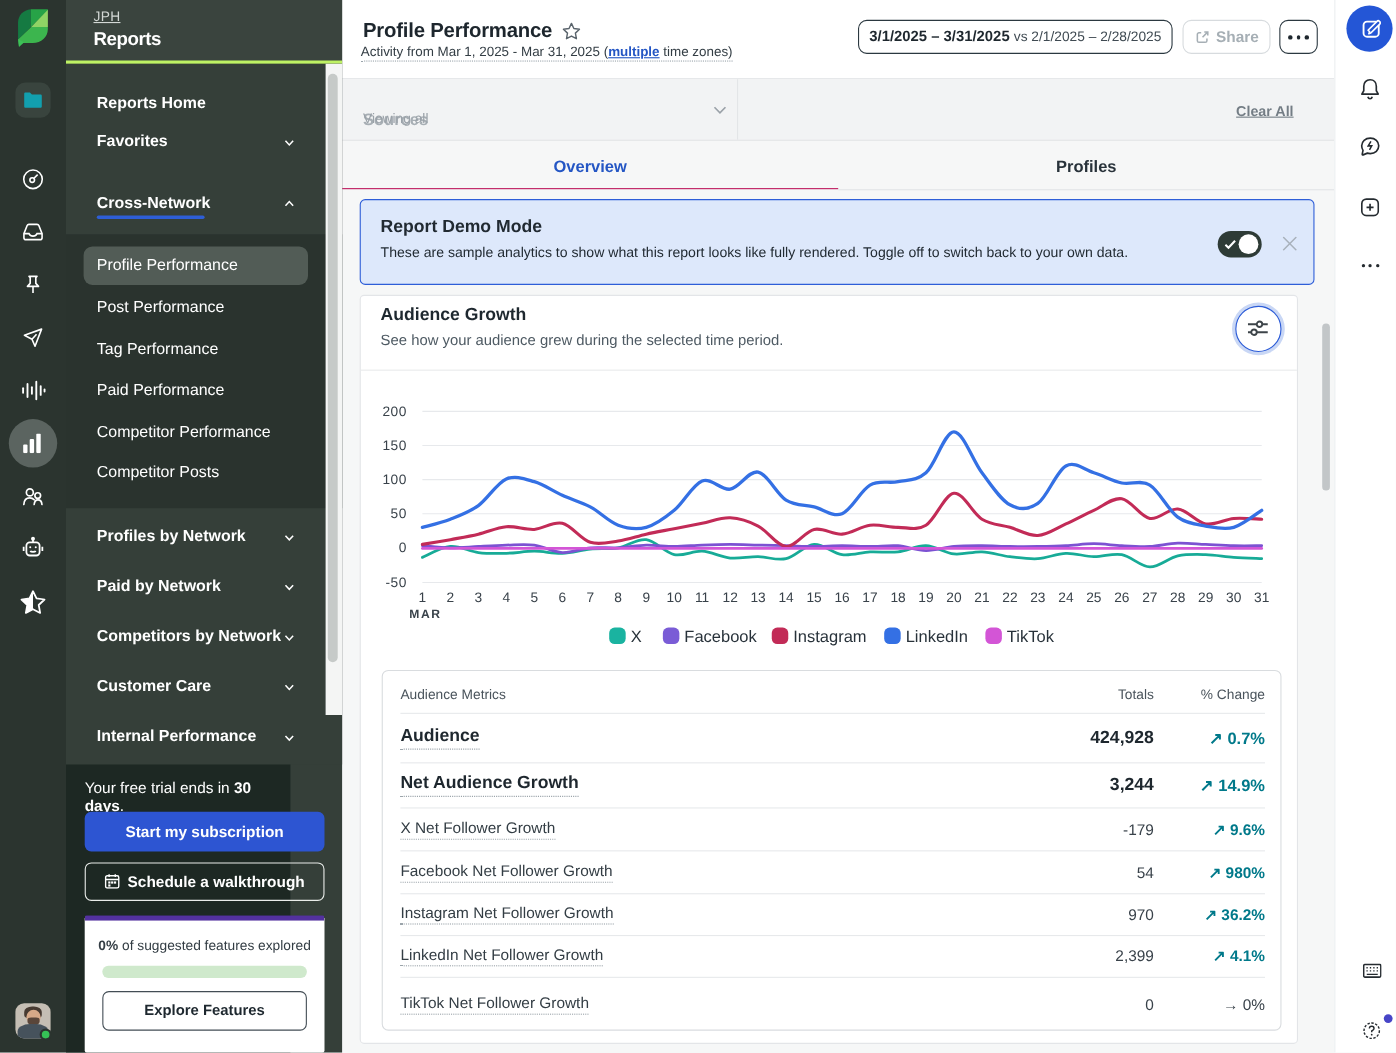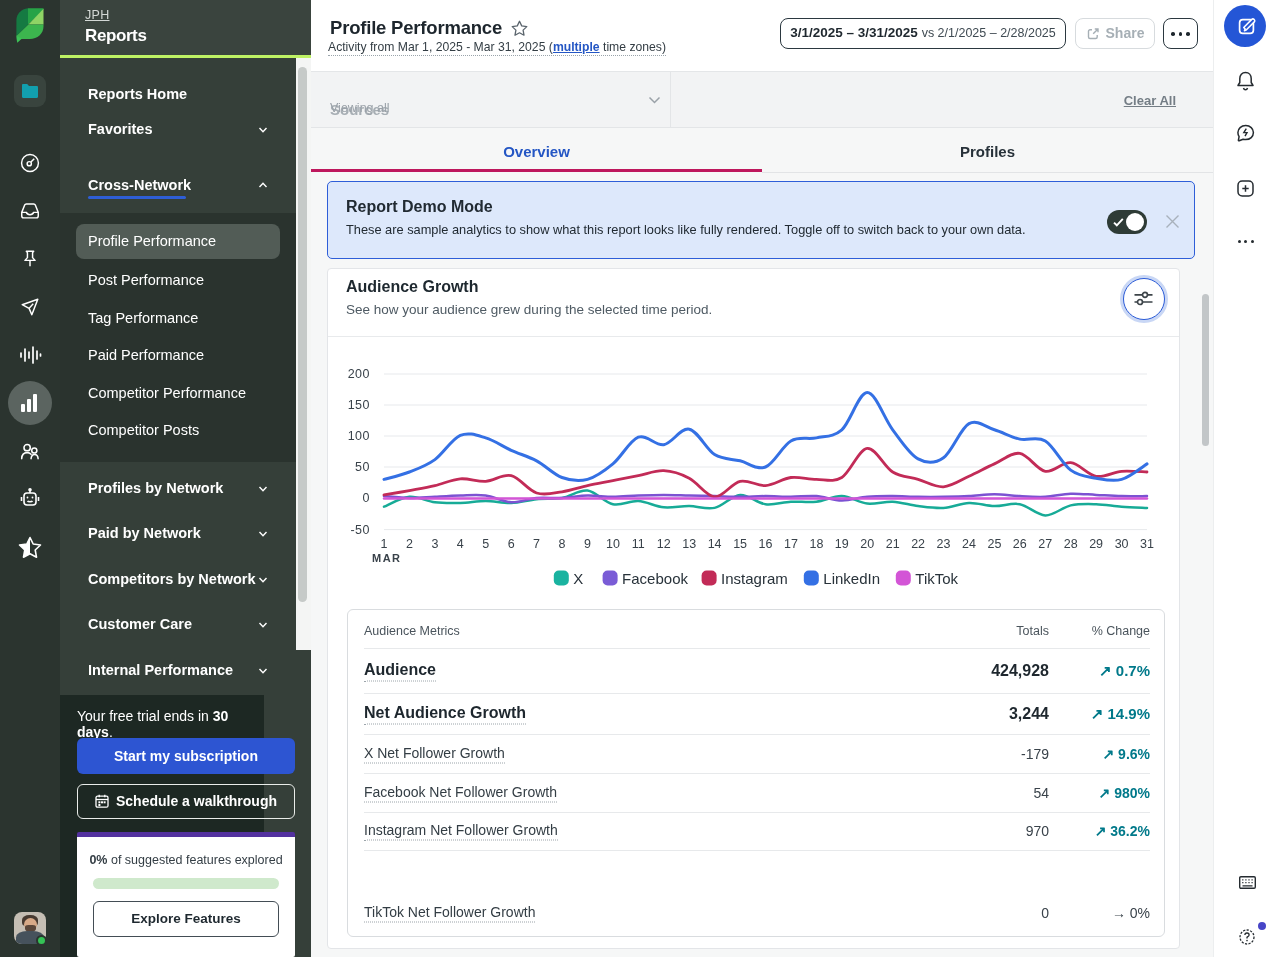"Overview" div.tab { border-bottom: 3px solid #be185d -> 1px solid #be185d }
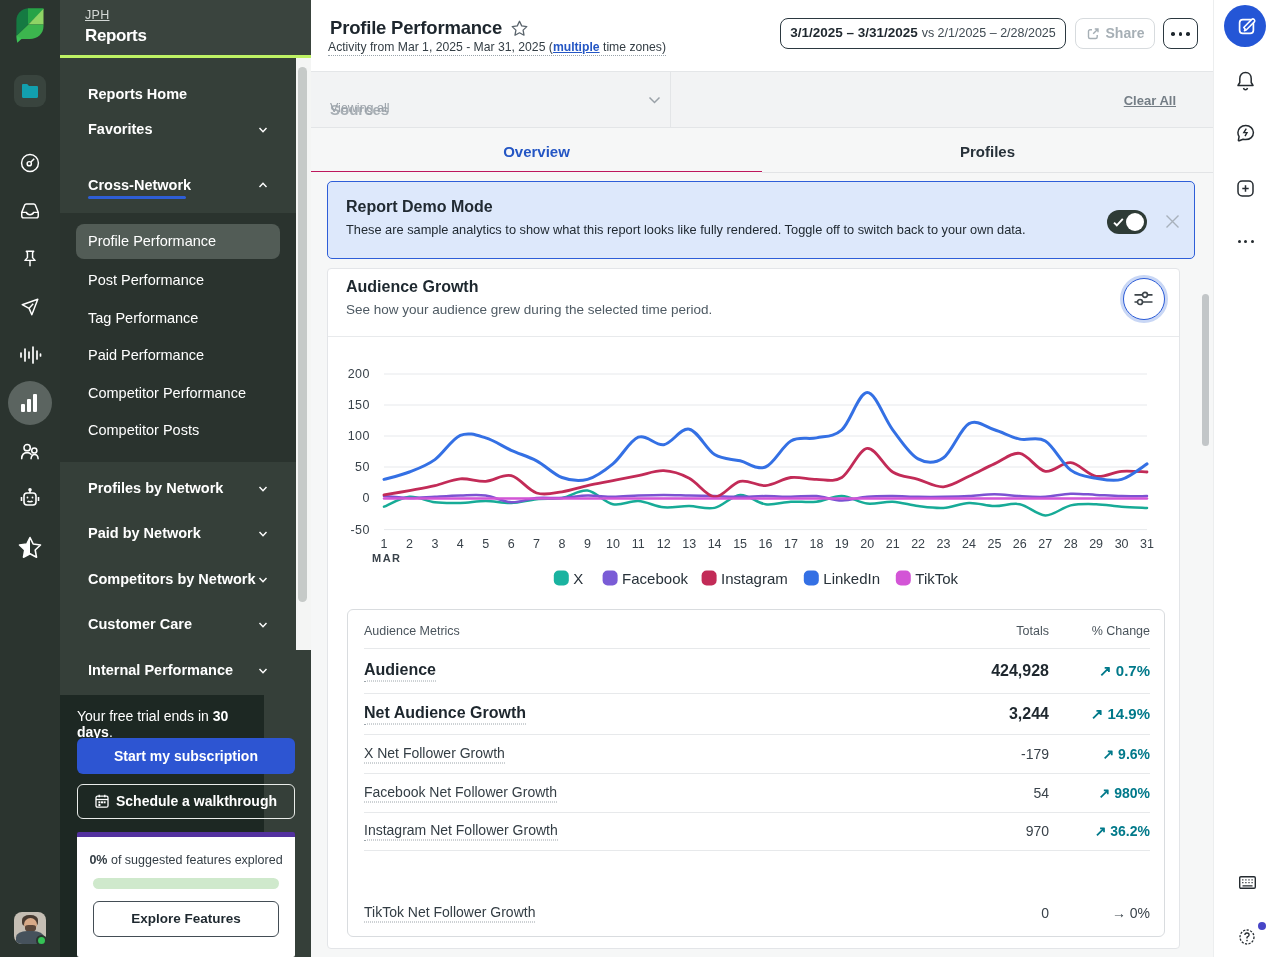"LinkedIn Net Follower Growth" div.trow { html: none -> <div> <span>LinkedIn Net Follower Growth</span> <span>2,399</span> <span>↗ 4.1%</span> </div> }
